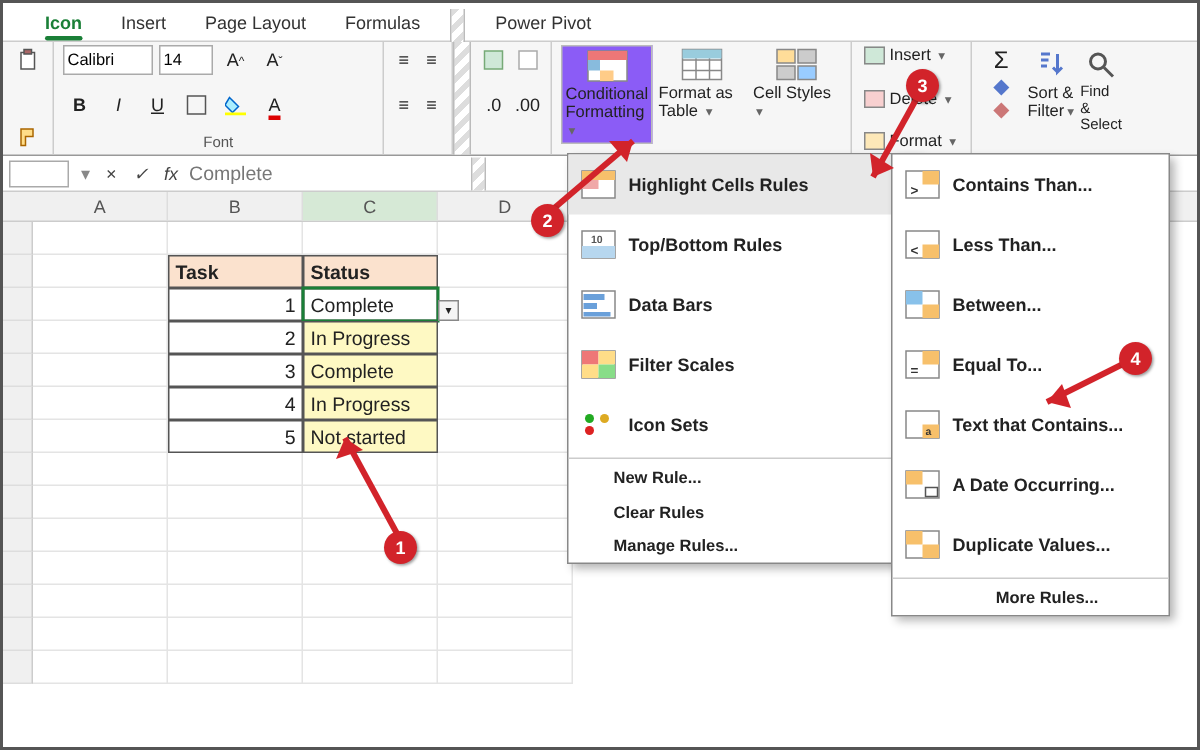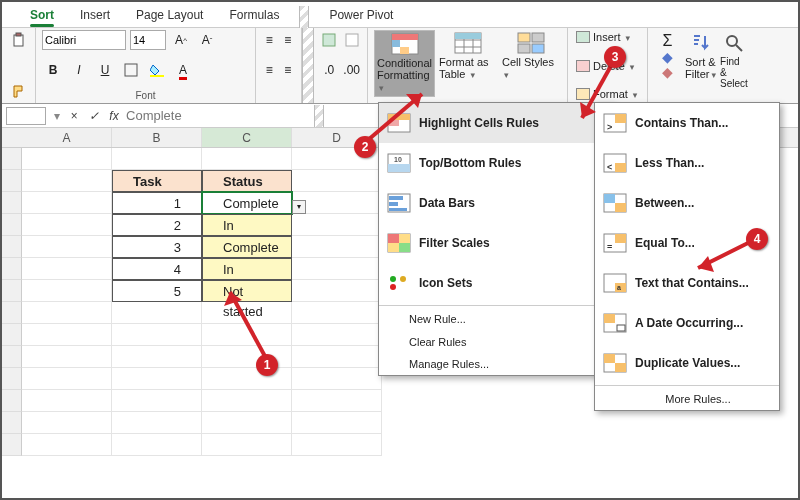"Sort" div.tab { text: Sort -> Icon }
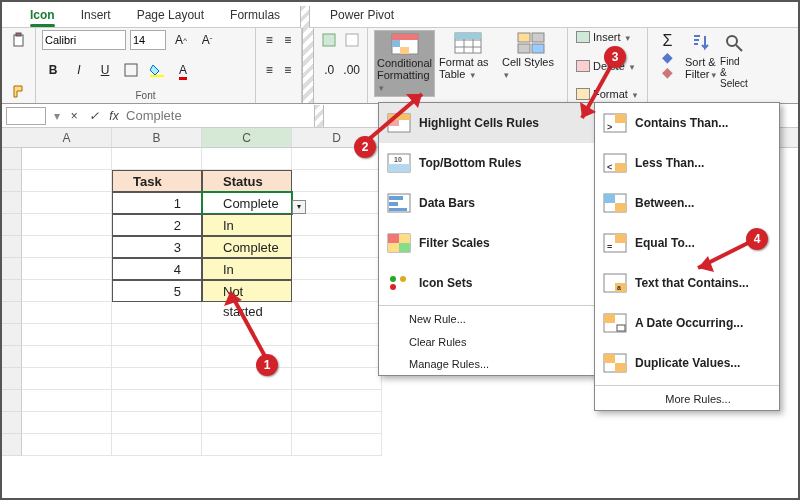"Calibri" .fontname { width: 84px -> 60px }
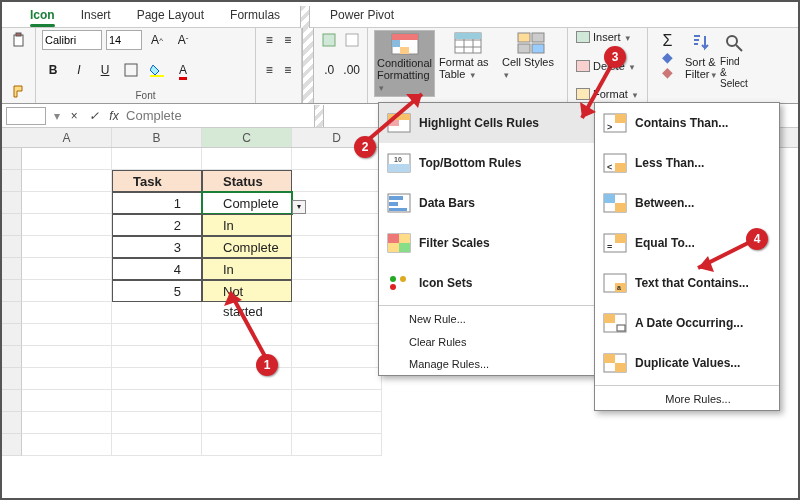"Conditional Formatting" .cf-btn { background: #a3a3a3 -> #8b5cf6 }
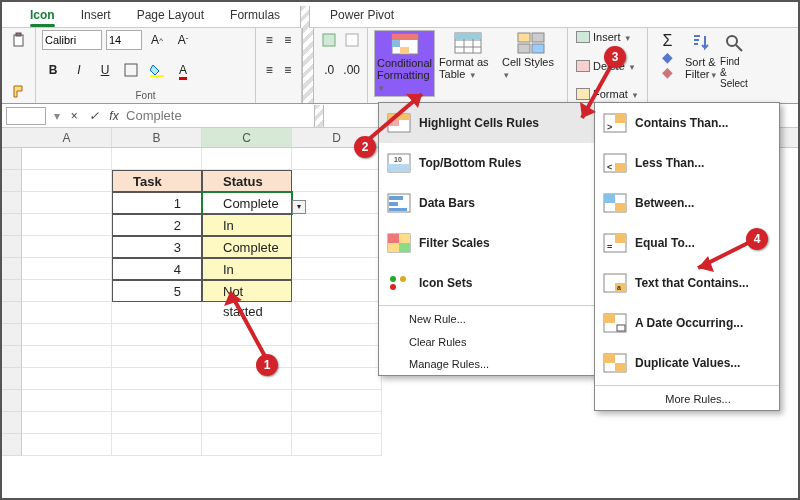"Task" .cell { padding: 1px 20px -> 1px 4px }
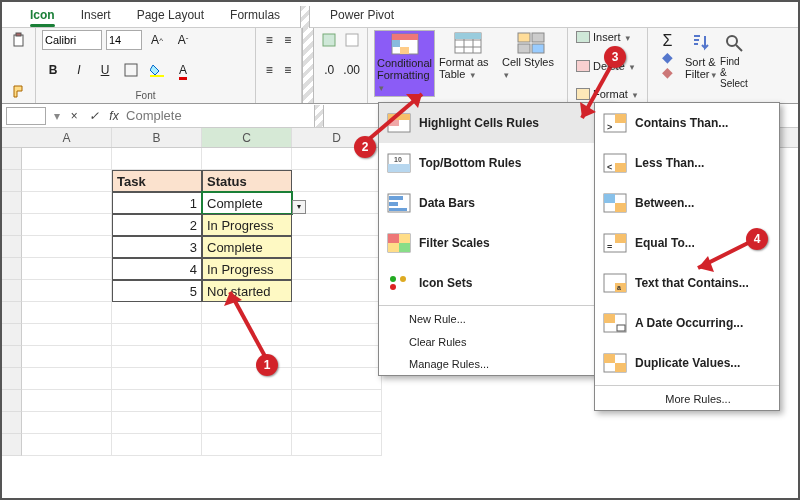"New Rule..." .msub { font-weight: normal -> bold }
